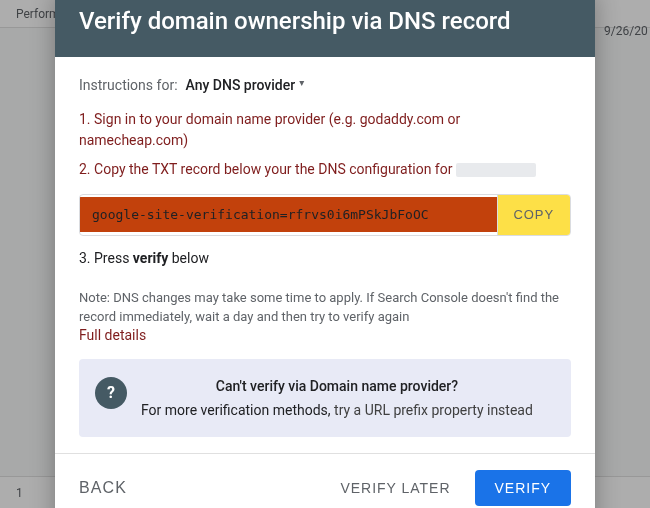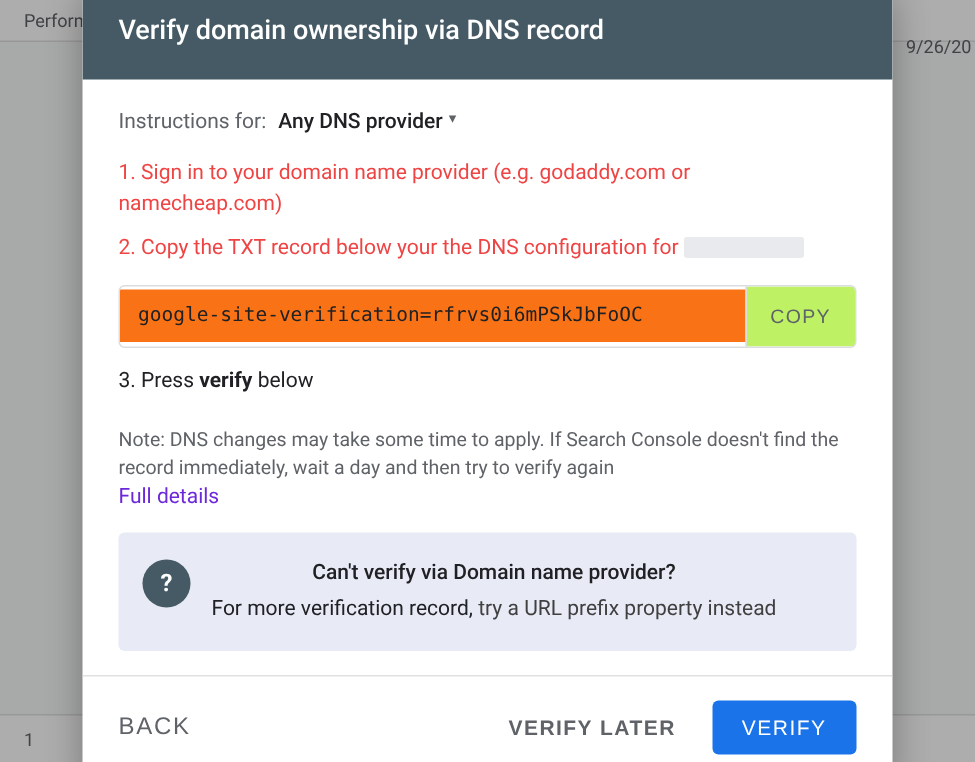"Verify domain ownership via DNS" .dialog-title { font-size: 18px -> 24px }
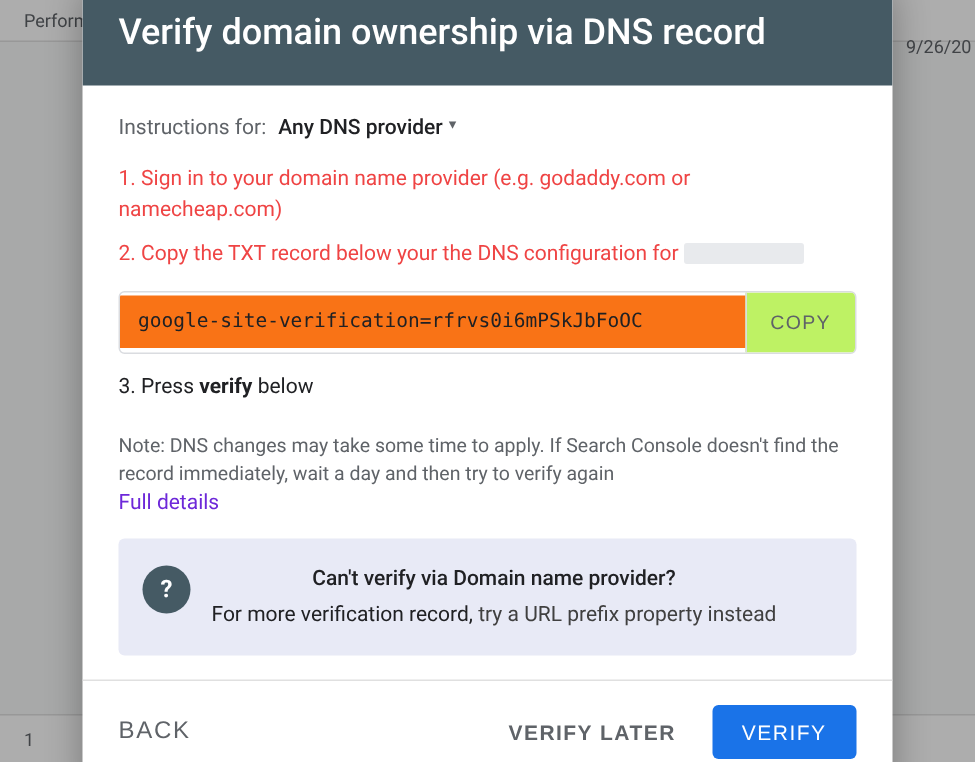"1. Sign in to your" .step { color: #ef4444 -> #7f1d1d }
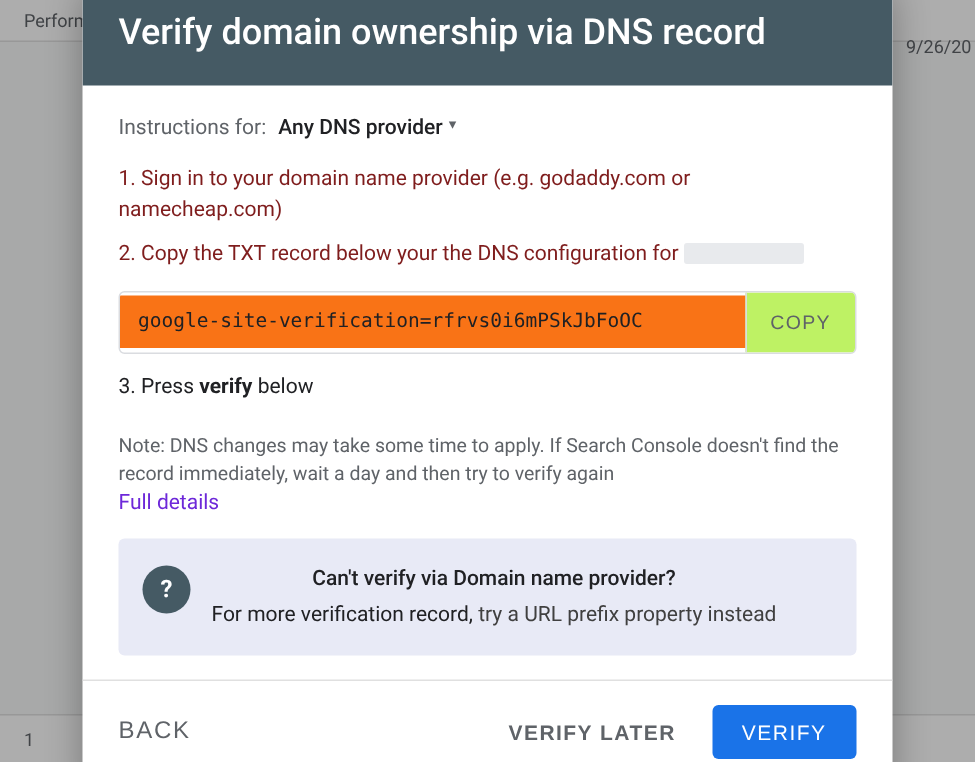"google-site-verification=rfrvs0i6mPSkJbF" .txt-record-field { background: #f97316 -> #c2410c }
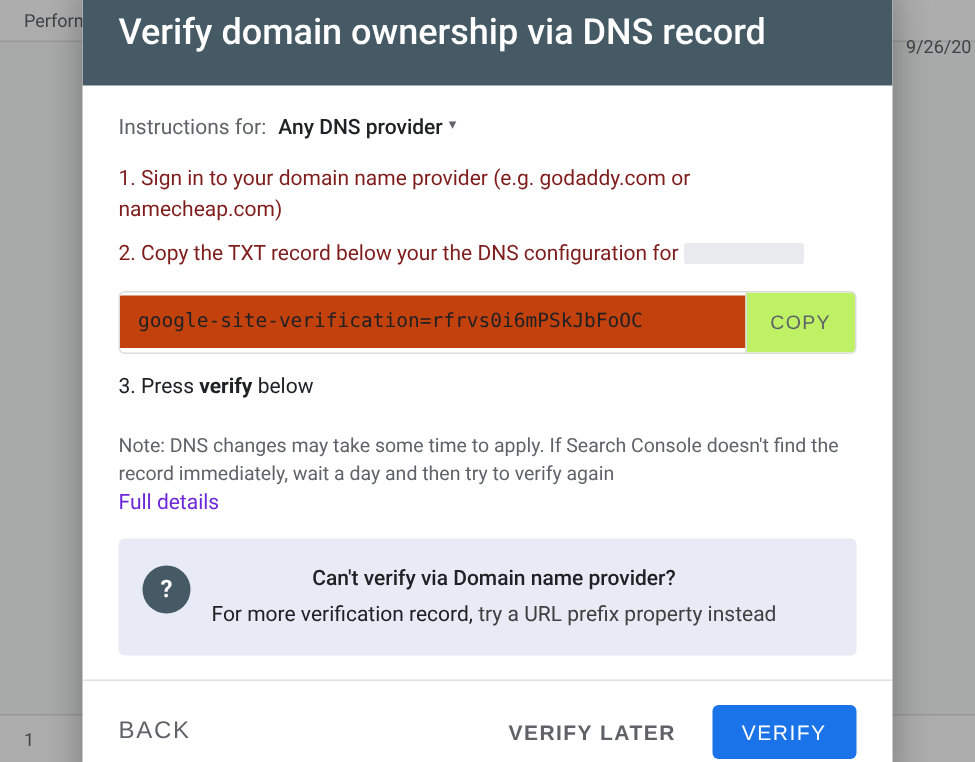"COPY" .copy-btn { background: #bef264 -> #fde047 }
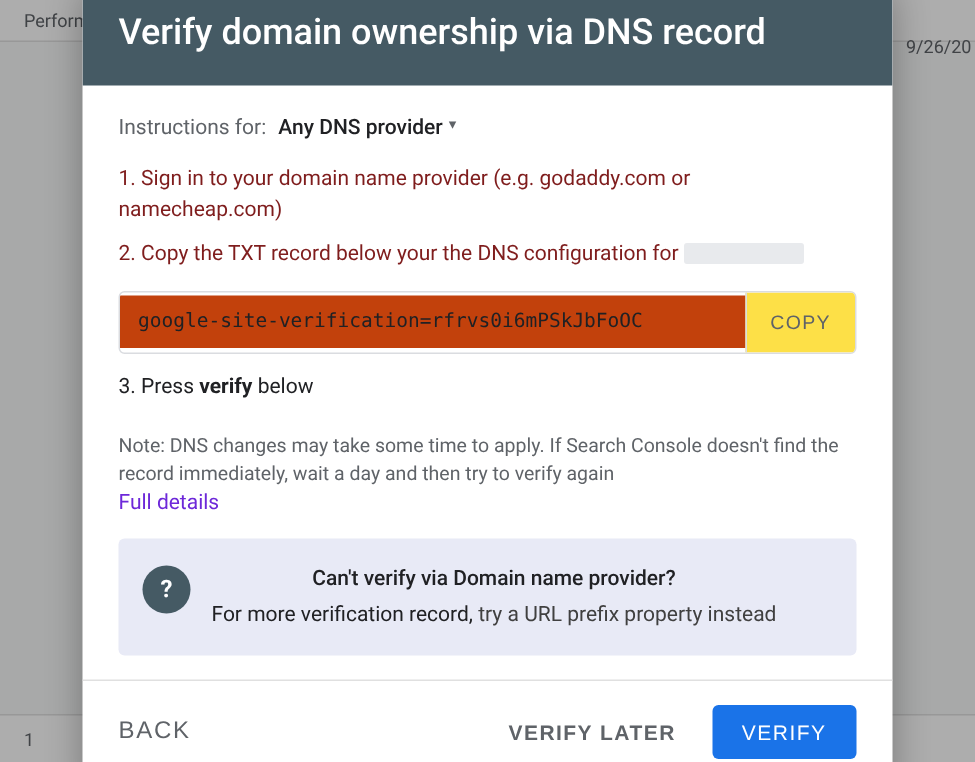"Full details" .full-details-link { color: #6d28d9 -> #7f1d1d }
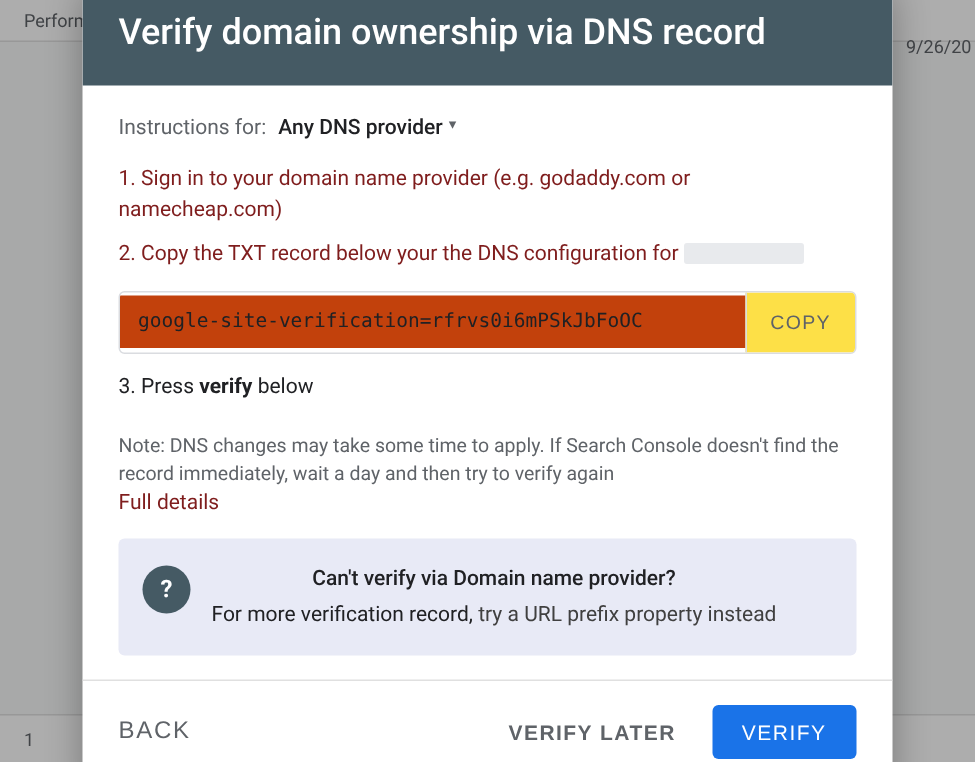"For more verification record," span { text: record -> methods }
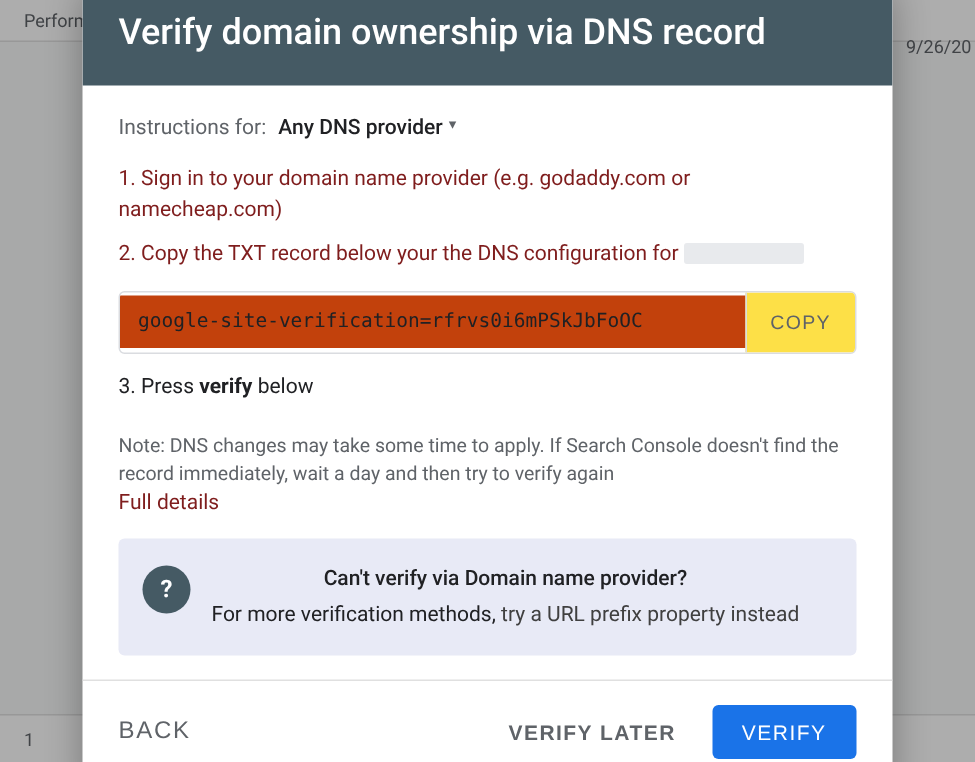"VERIFY LATER" .verify-later-btn { font-weight: 700 -> 400 }
